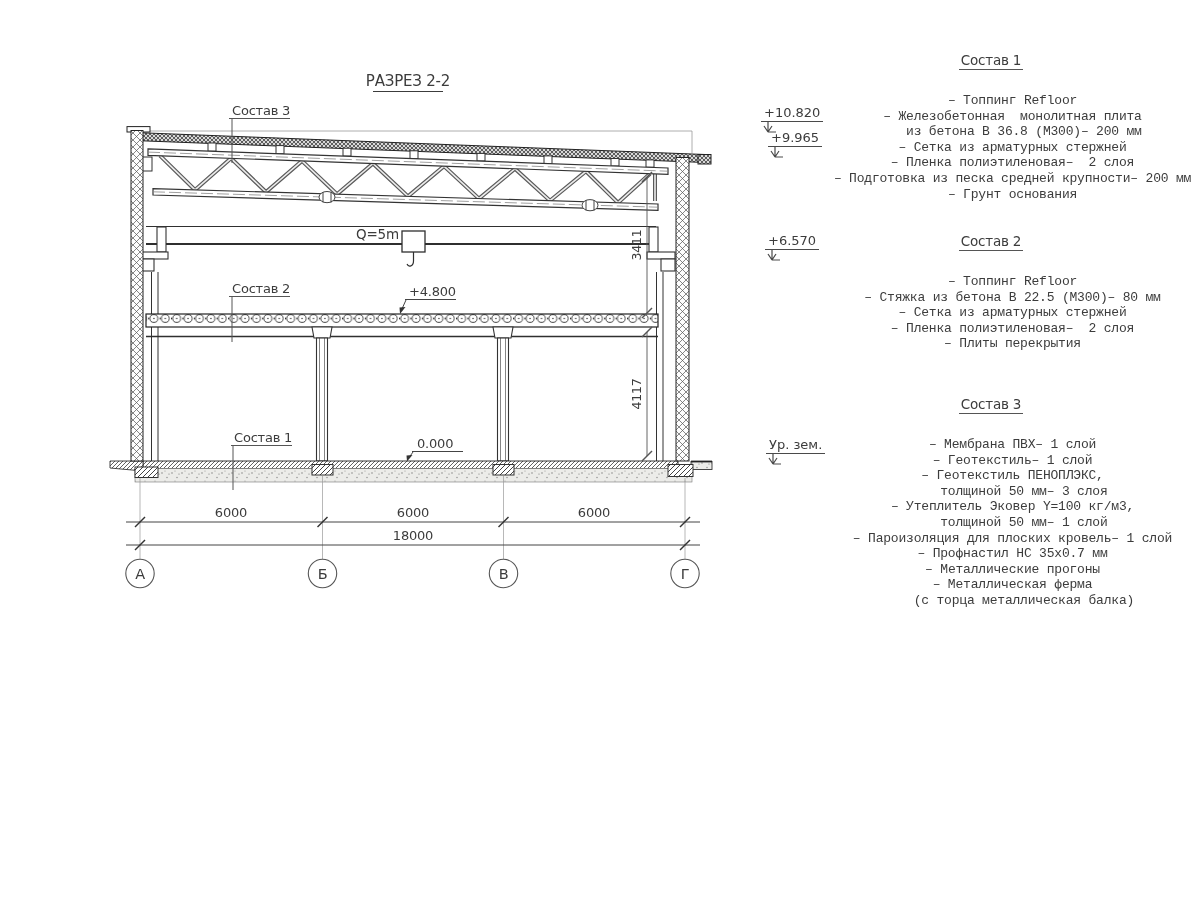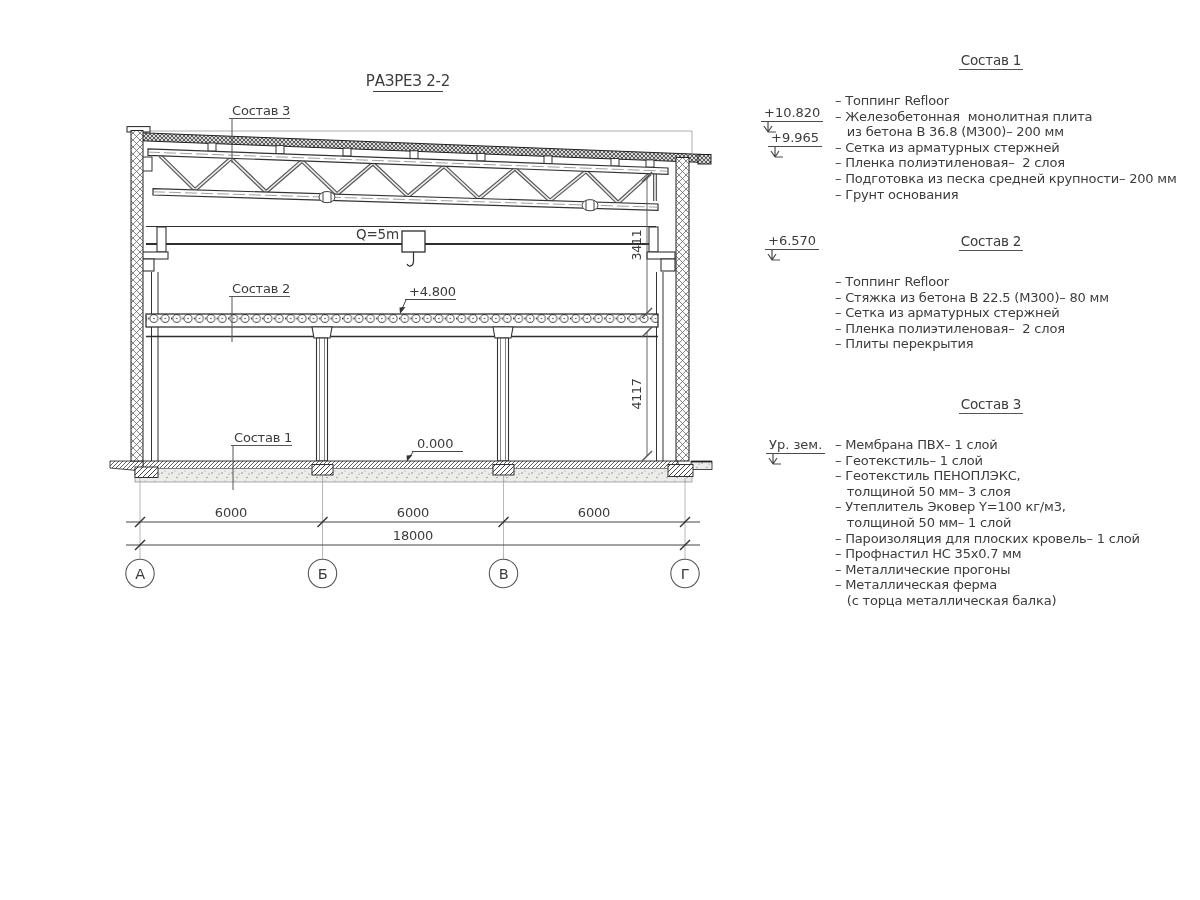"– Топпинг Refloor" .spec-row { font-family: none -> Liberation Mono, monospace; justify-content: flex-start -> center }
